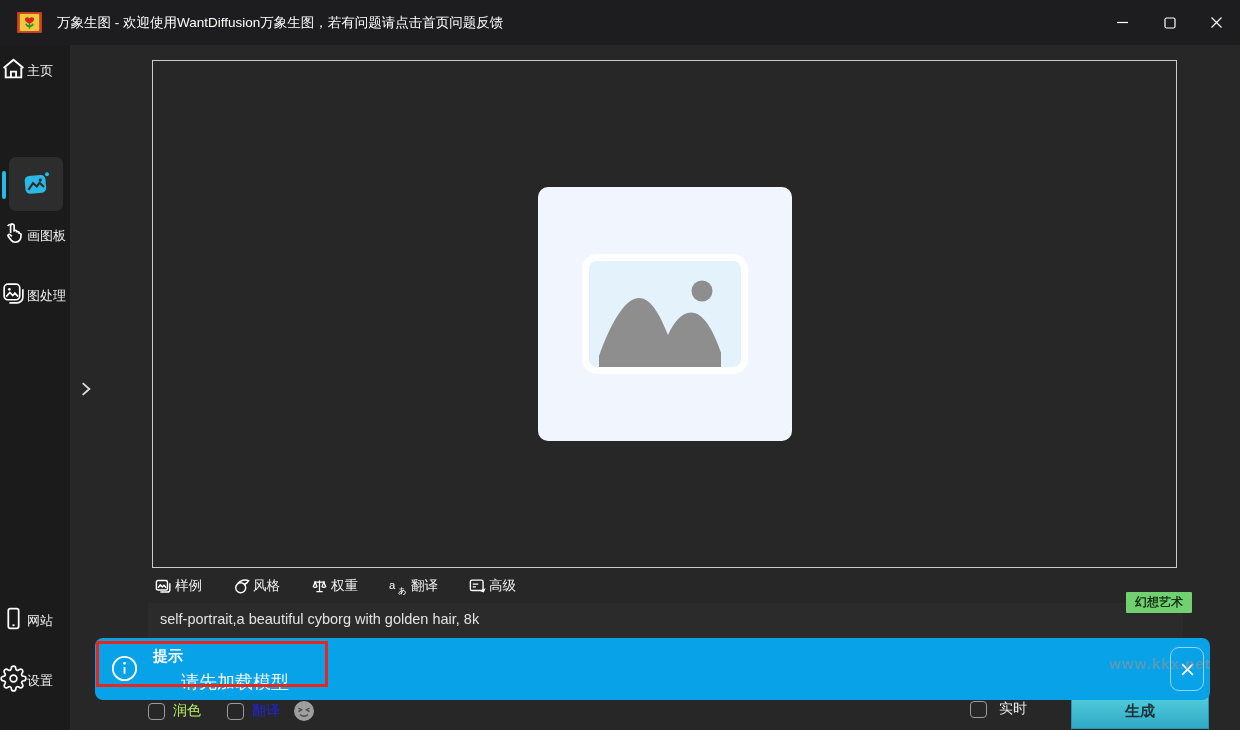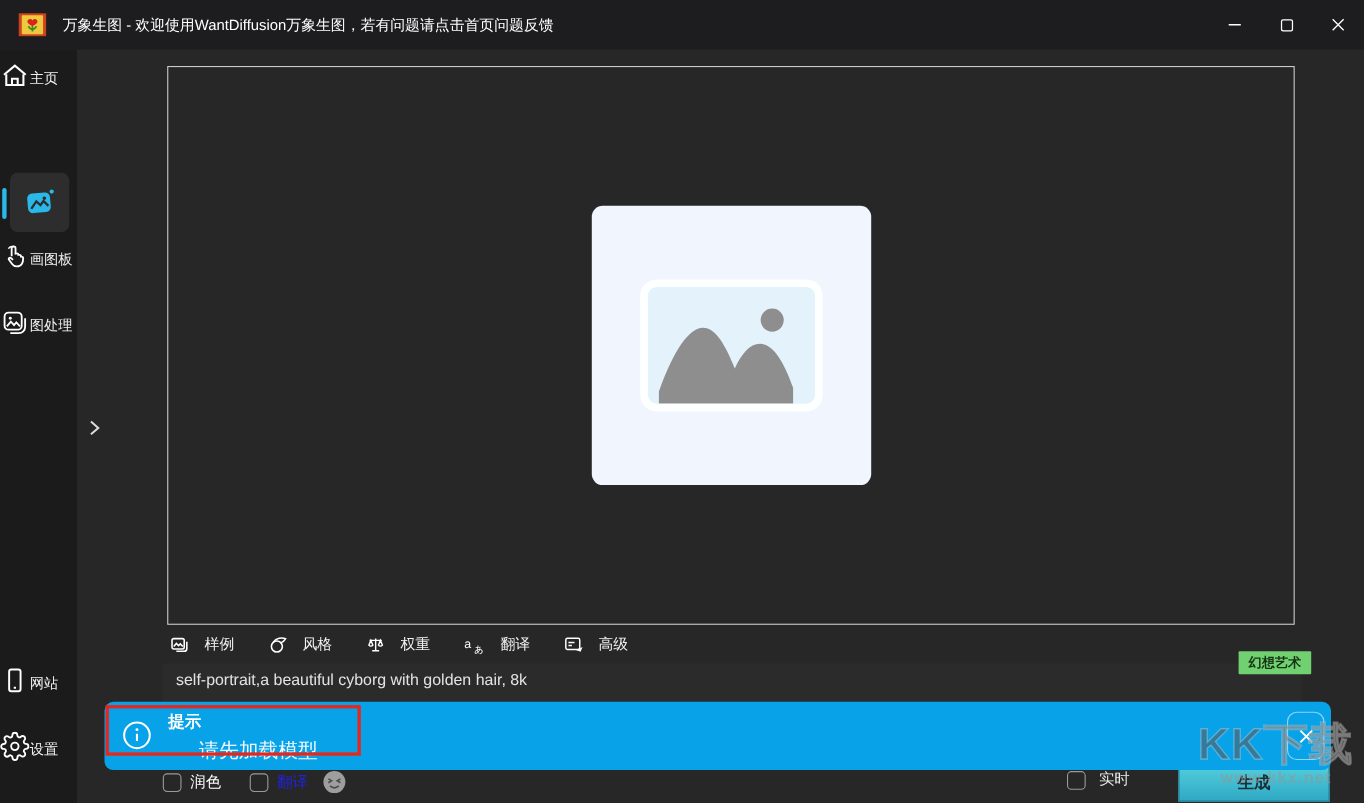"样例" .tool-item { gap: 13px -> 2px }
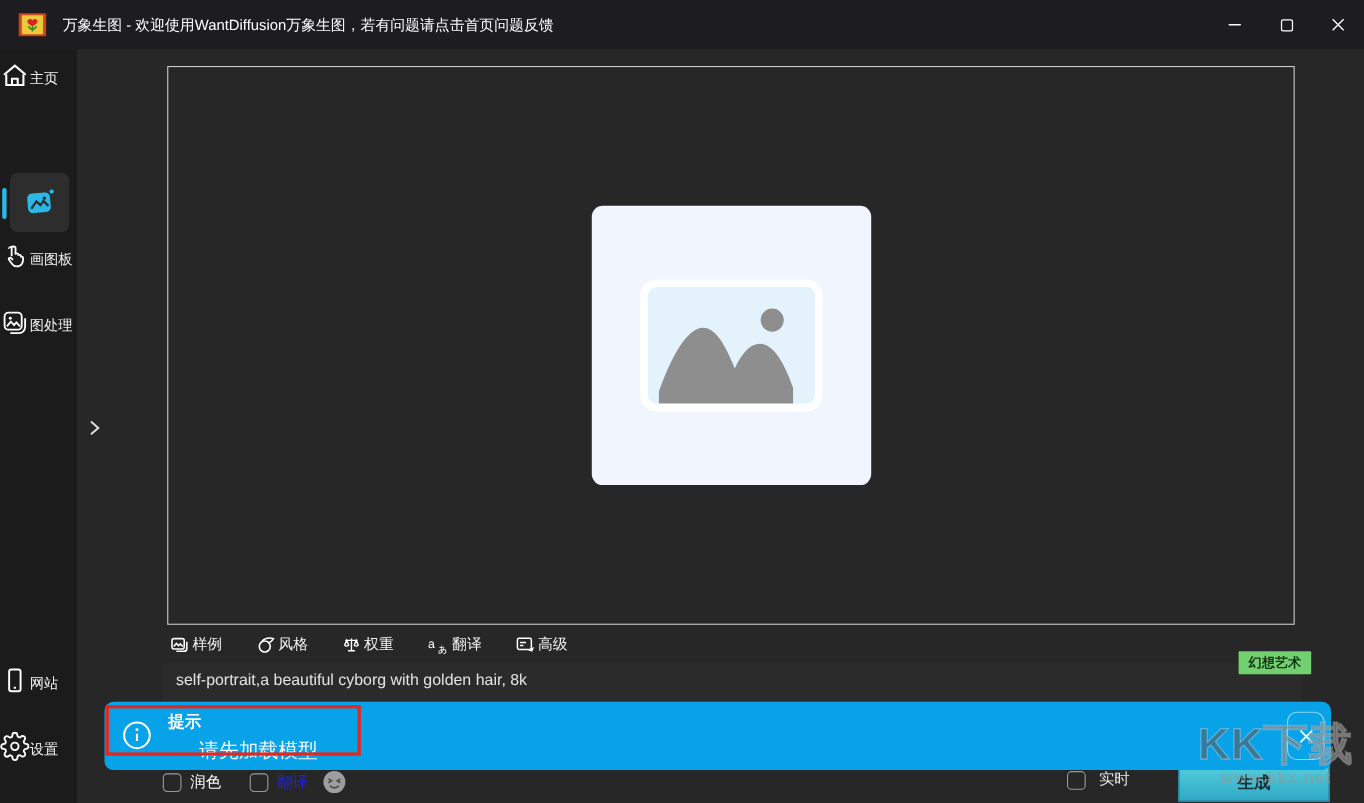"KK下载" div.wm1 { html: <div>KK下载</div> -> none }
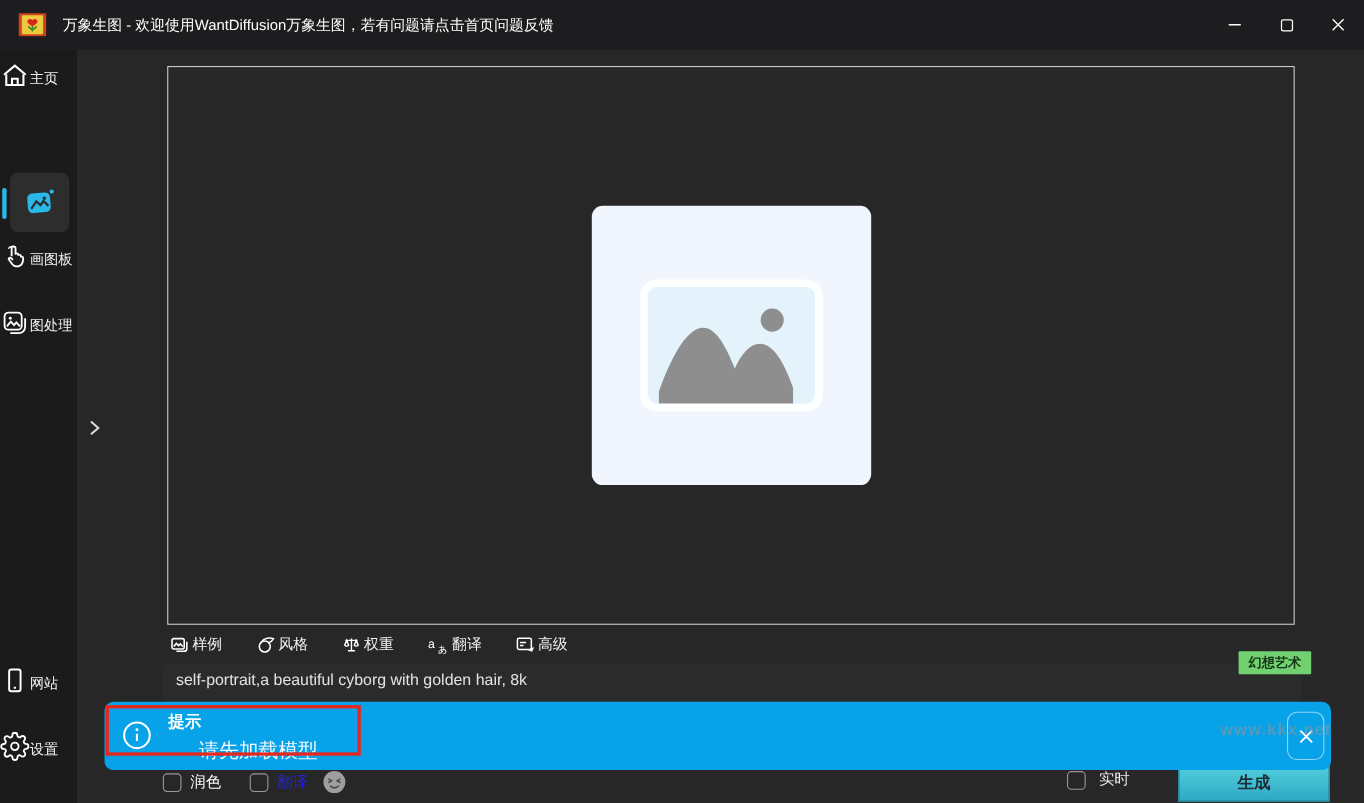"润色" .lbl-red { color: #ffffff -> #bef264 }
